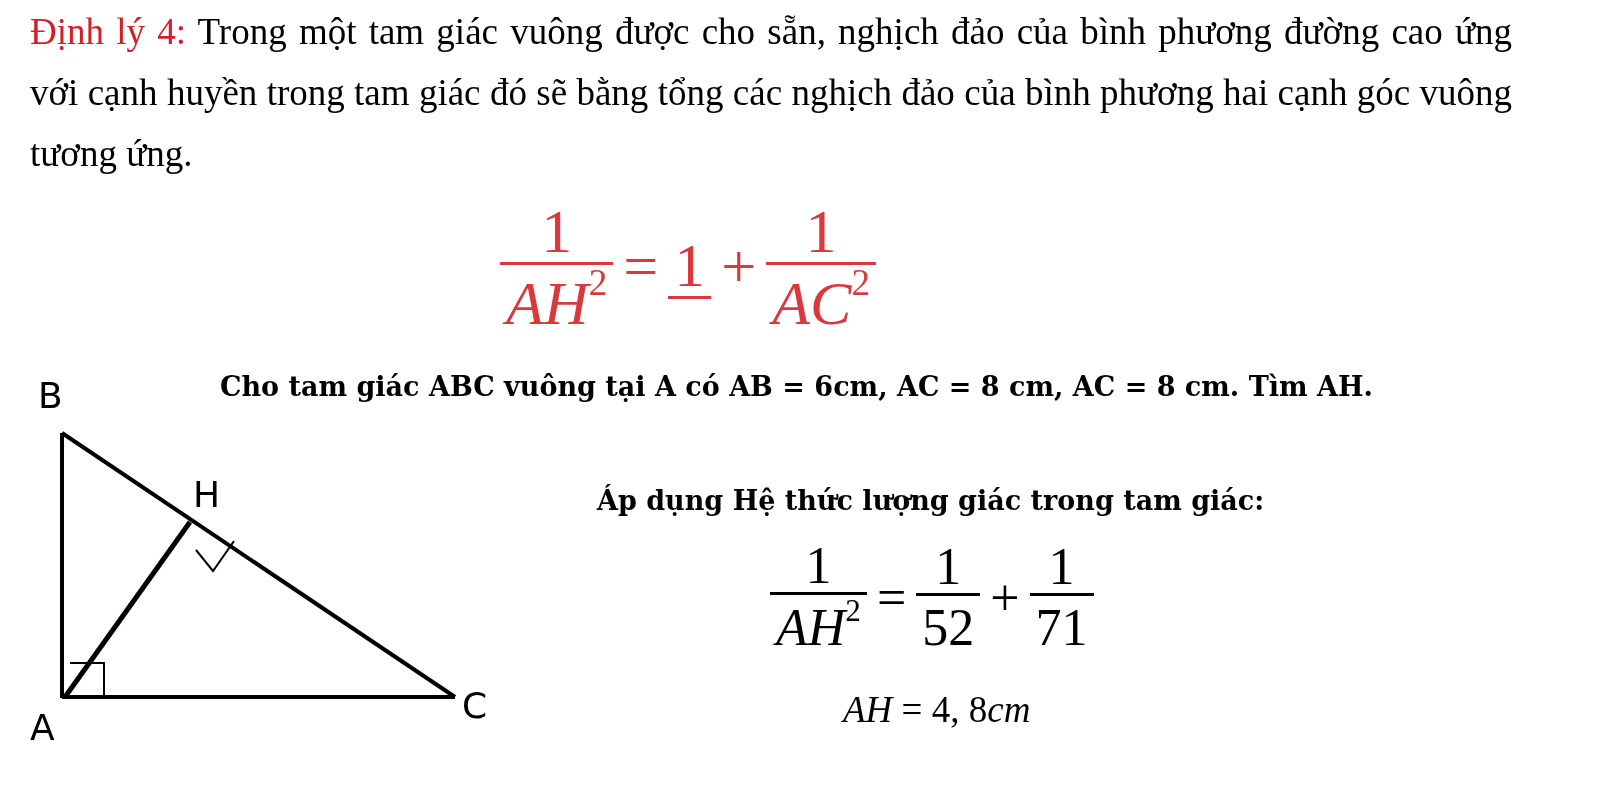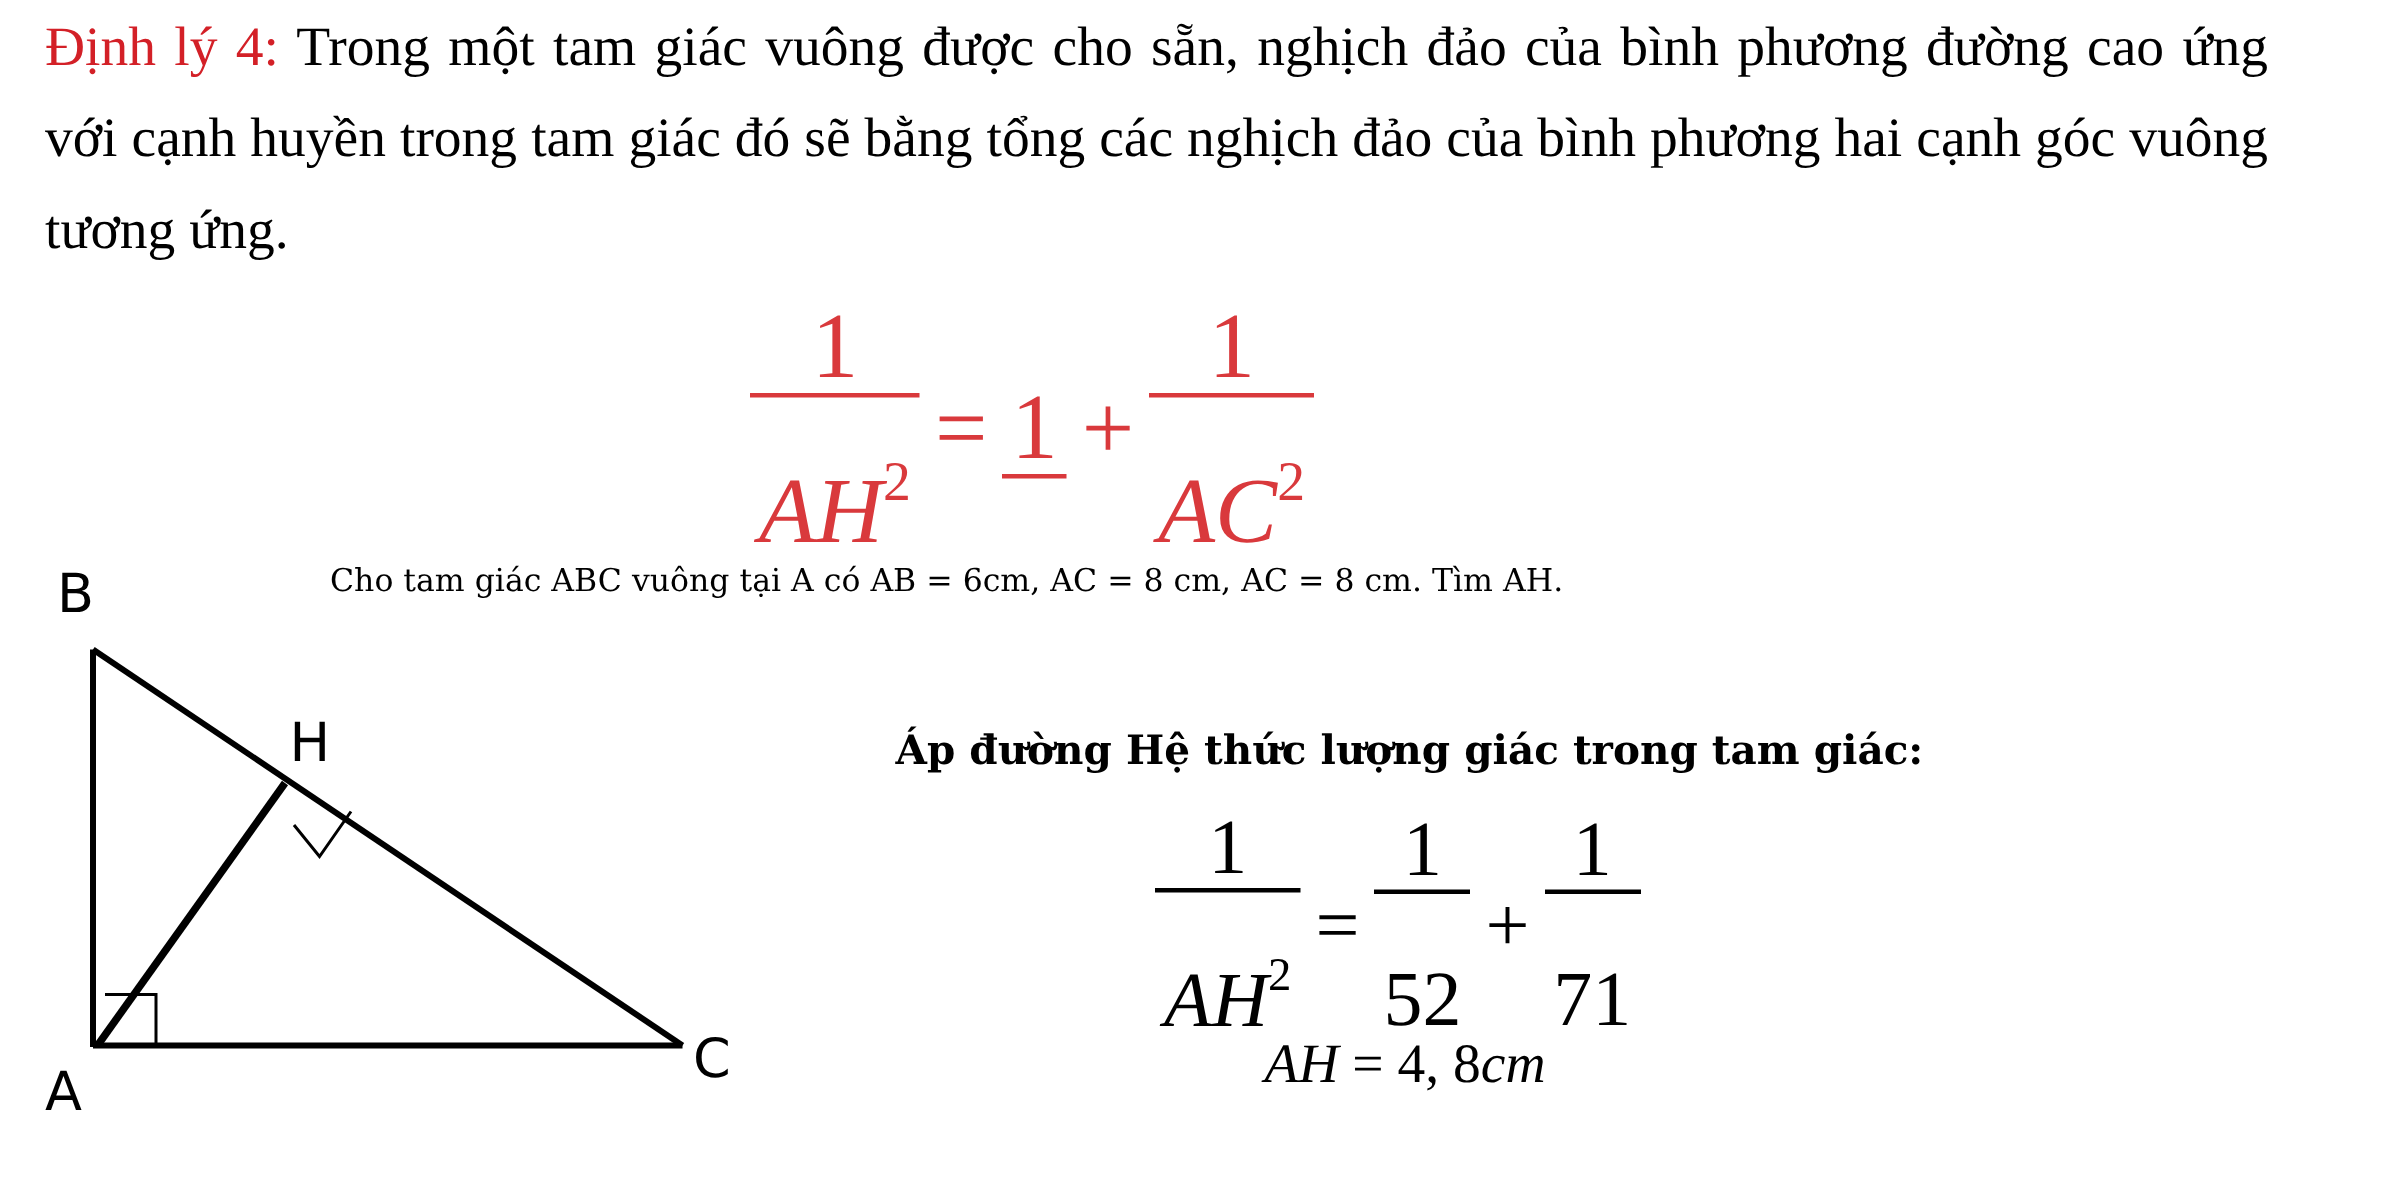"AH2" .frac .den { margin-top: 39px -> none }
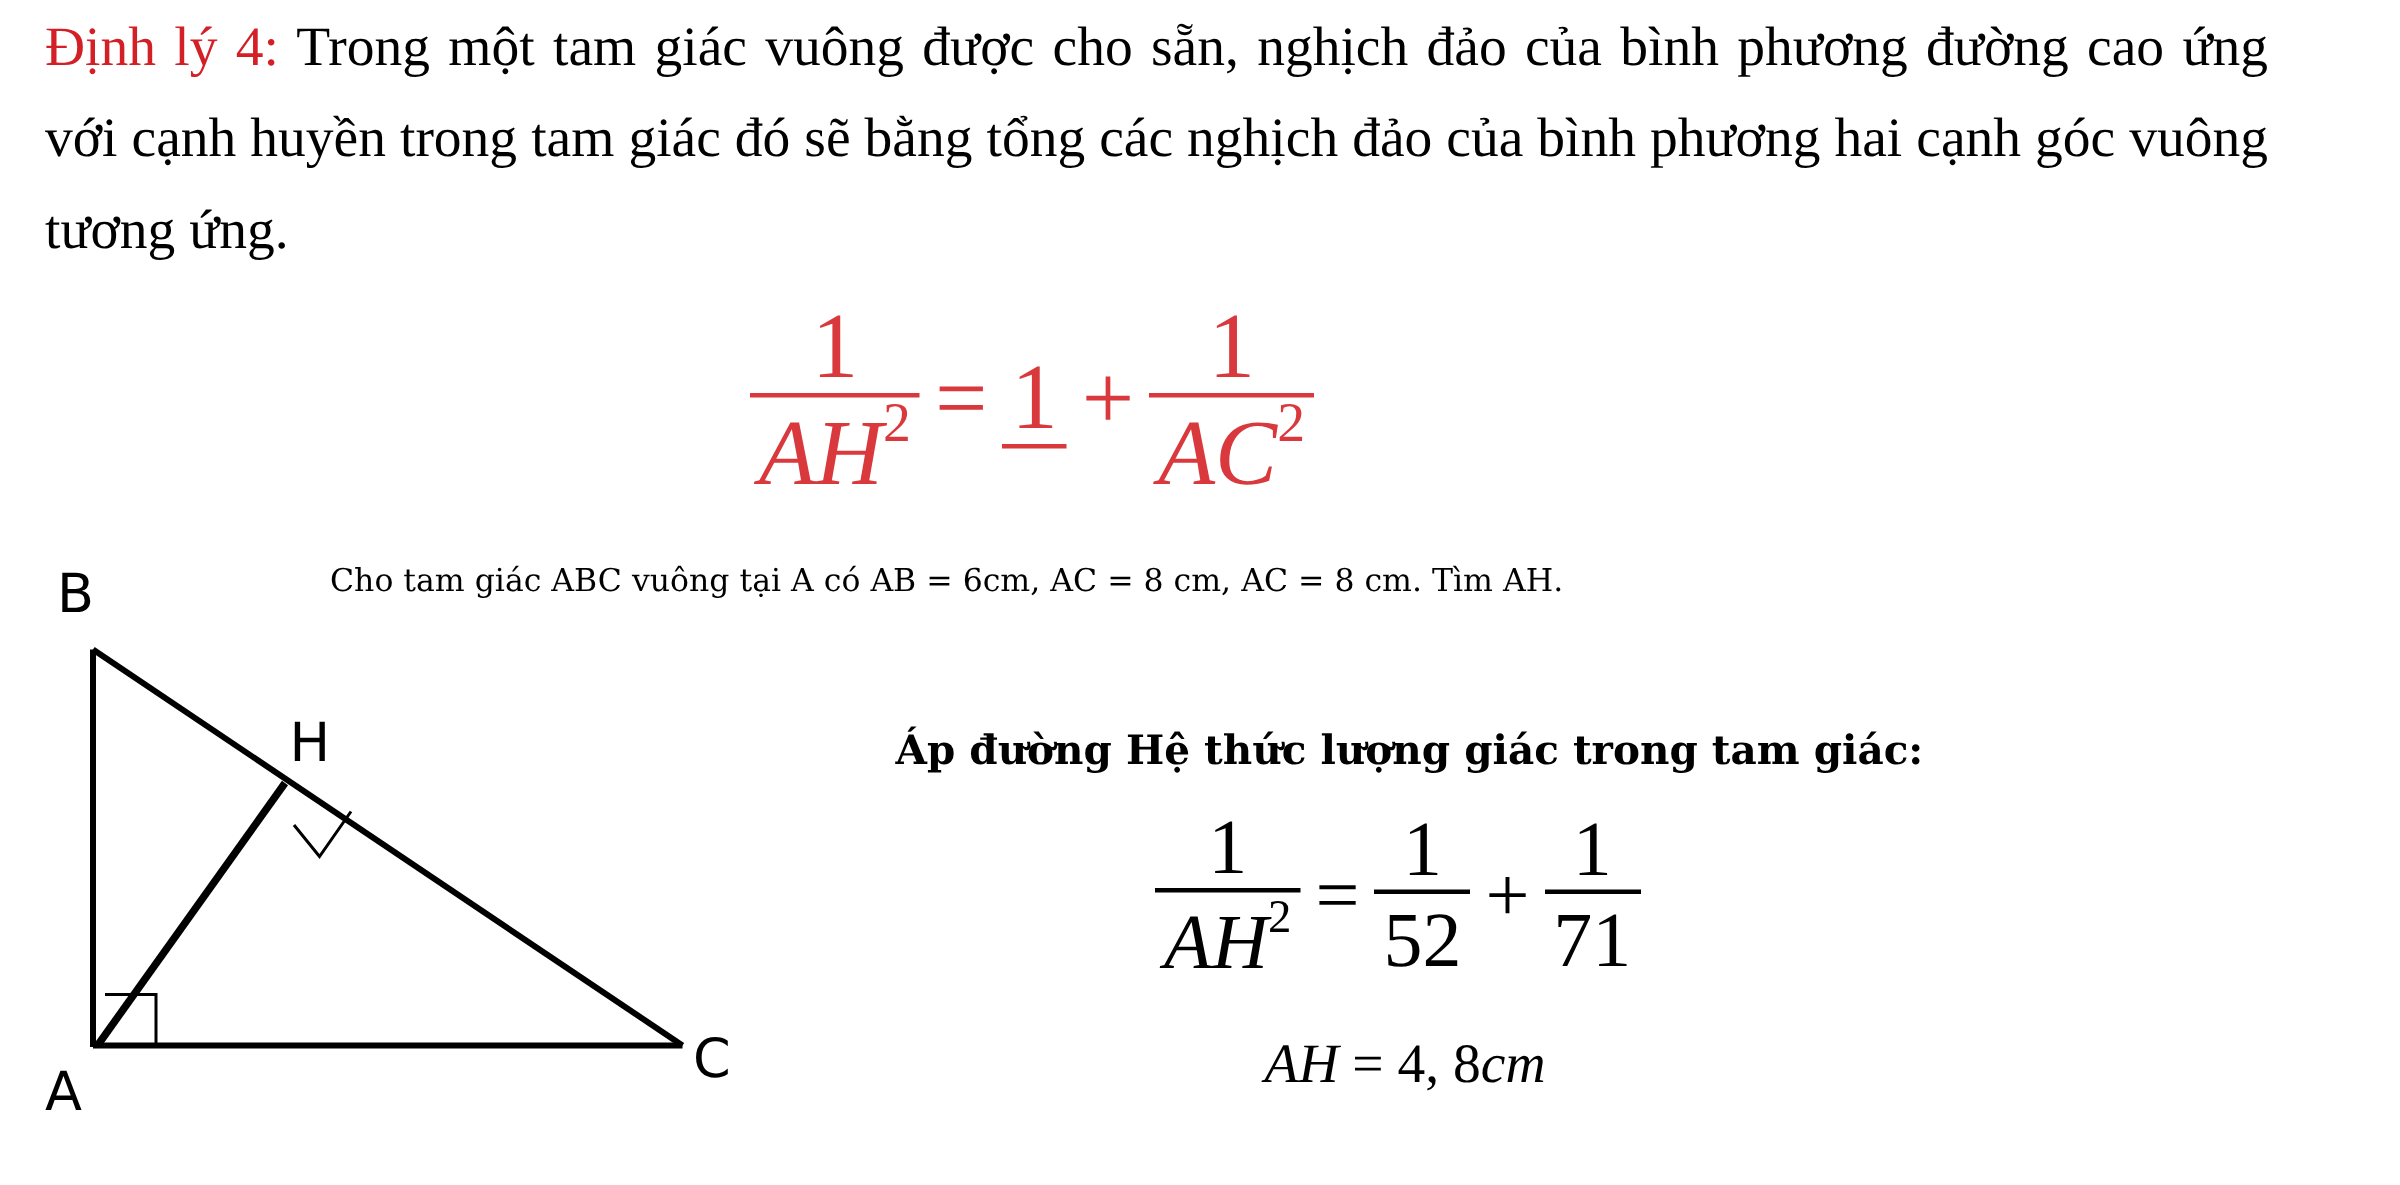"Cho tam giác ABC vuông" .problem { font-size: 21px -> 27px; font-weight: normal -> bold }
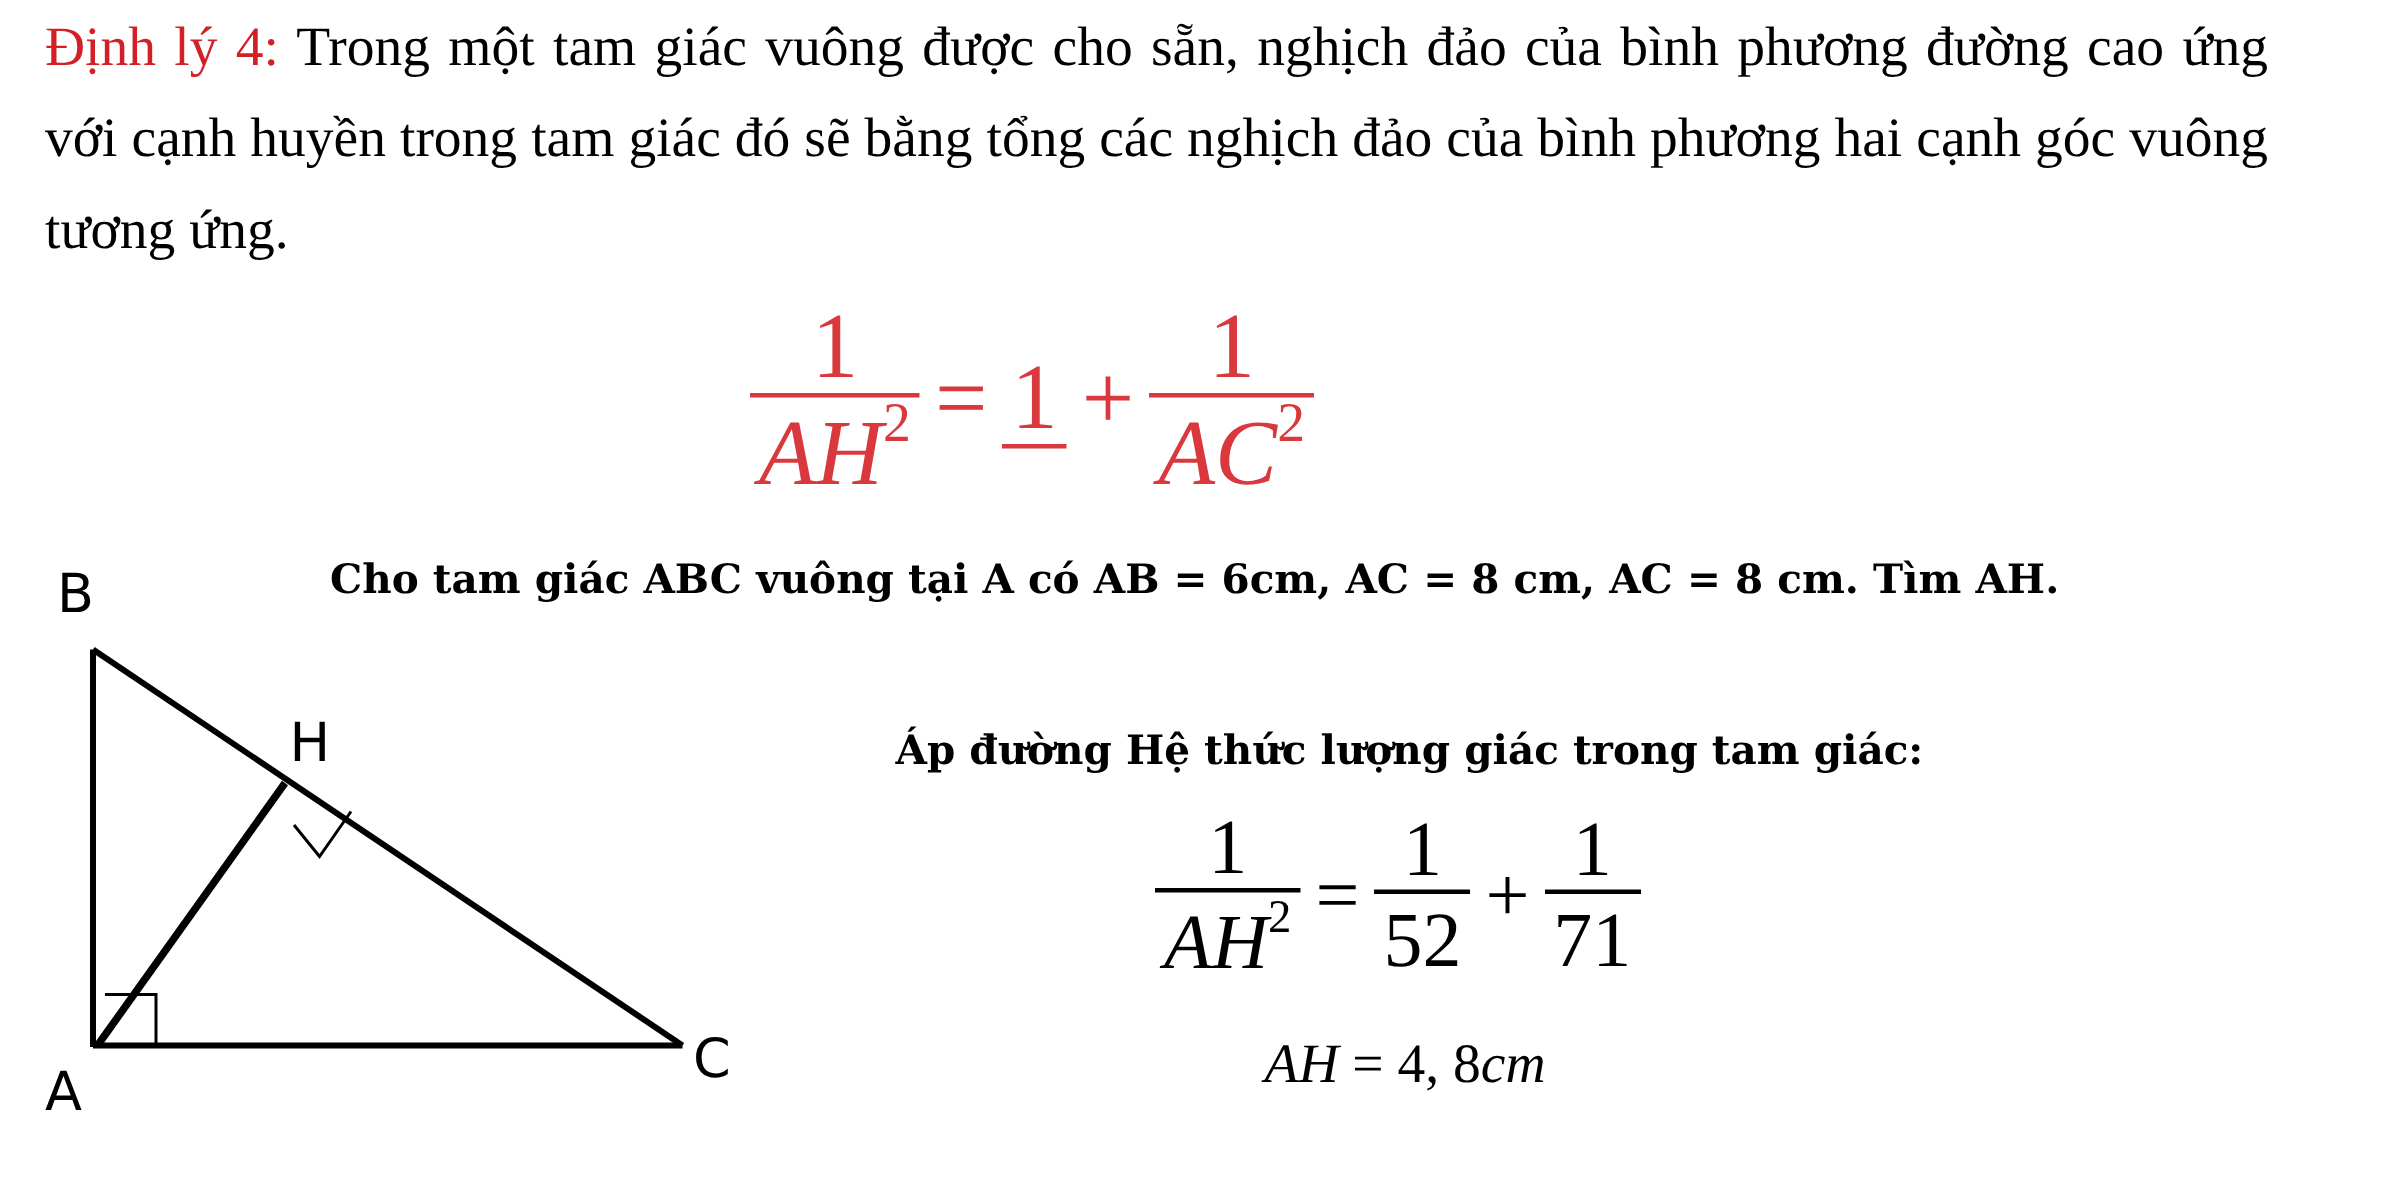"Áp đường Hệ thức lượng" div.apply { text: đường -> dụng }
